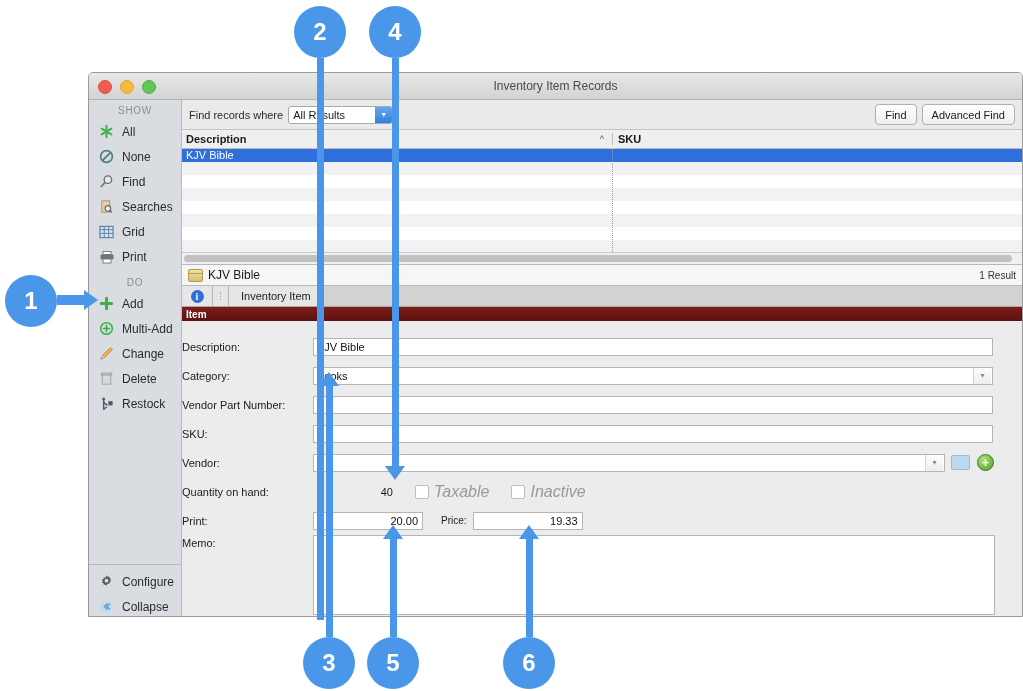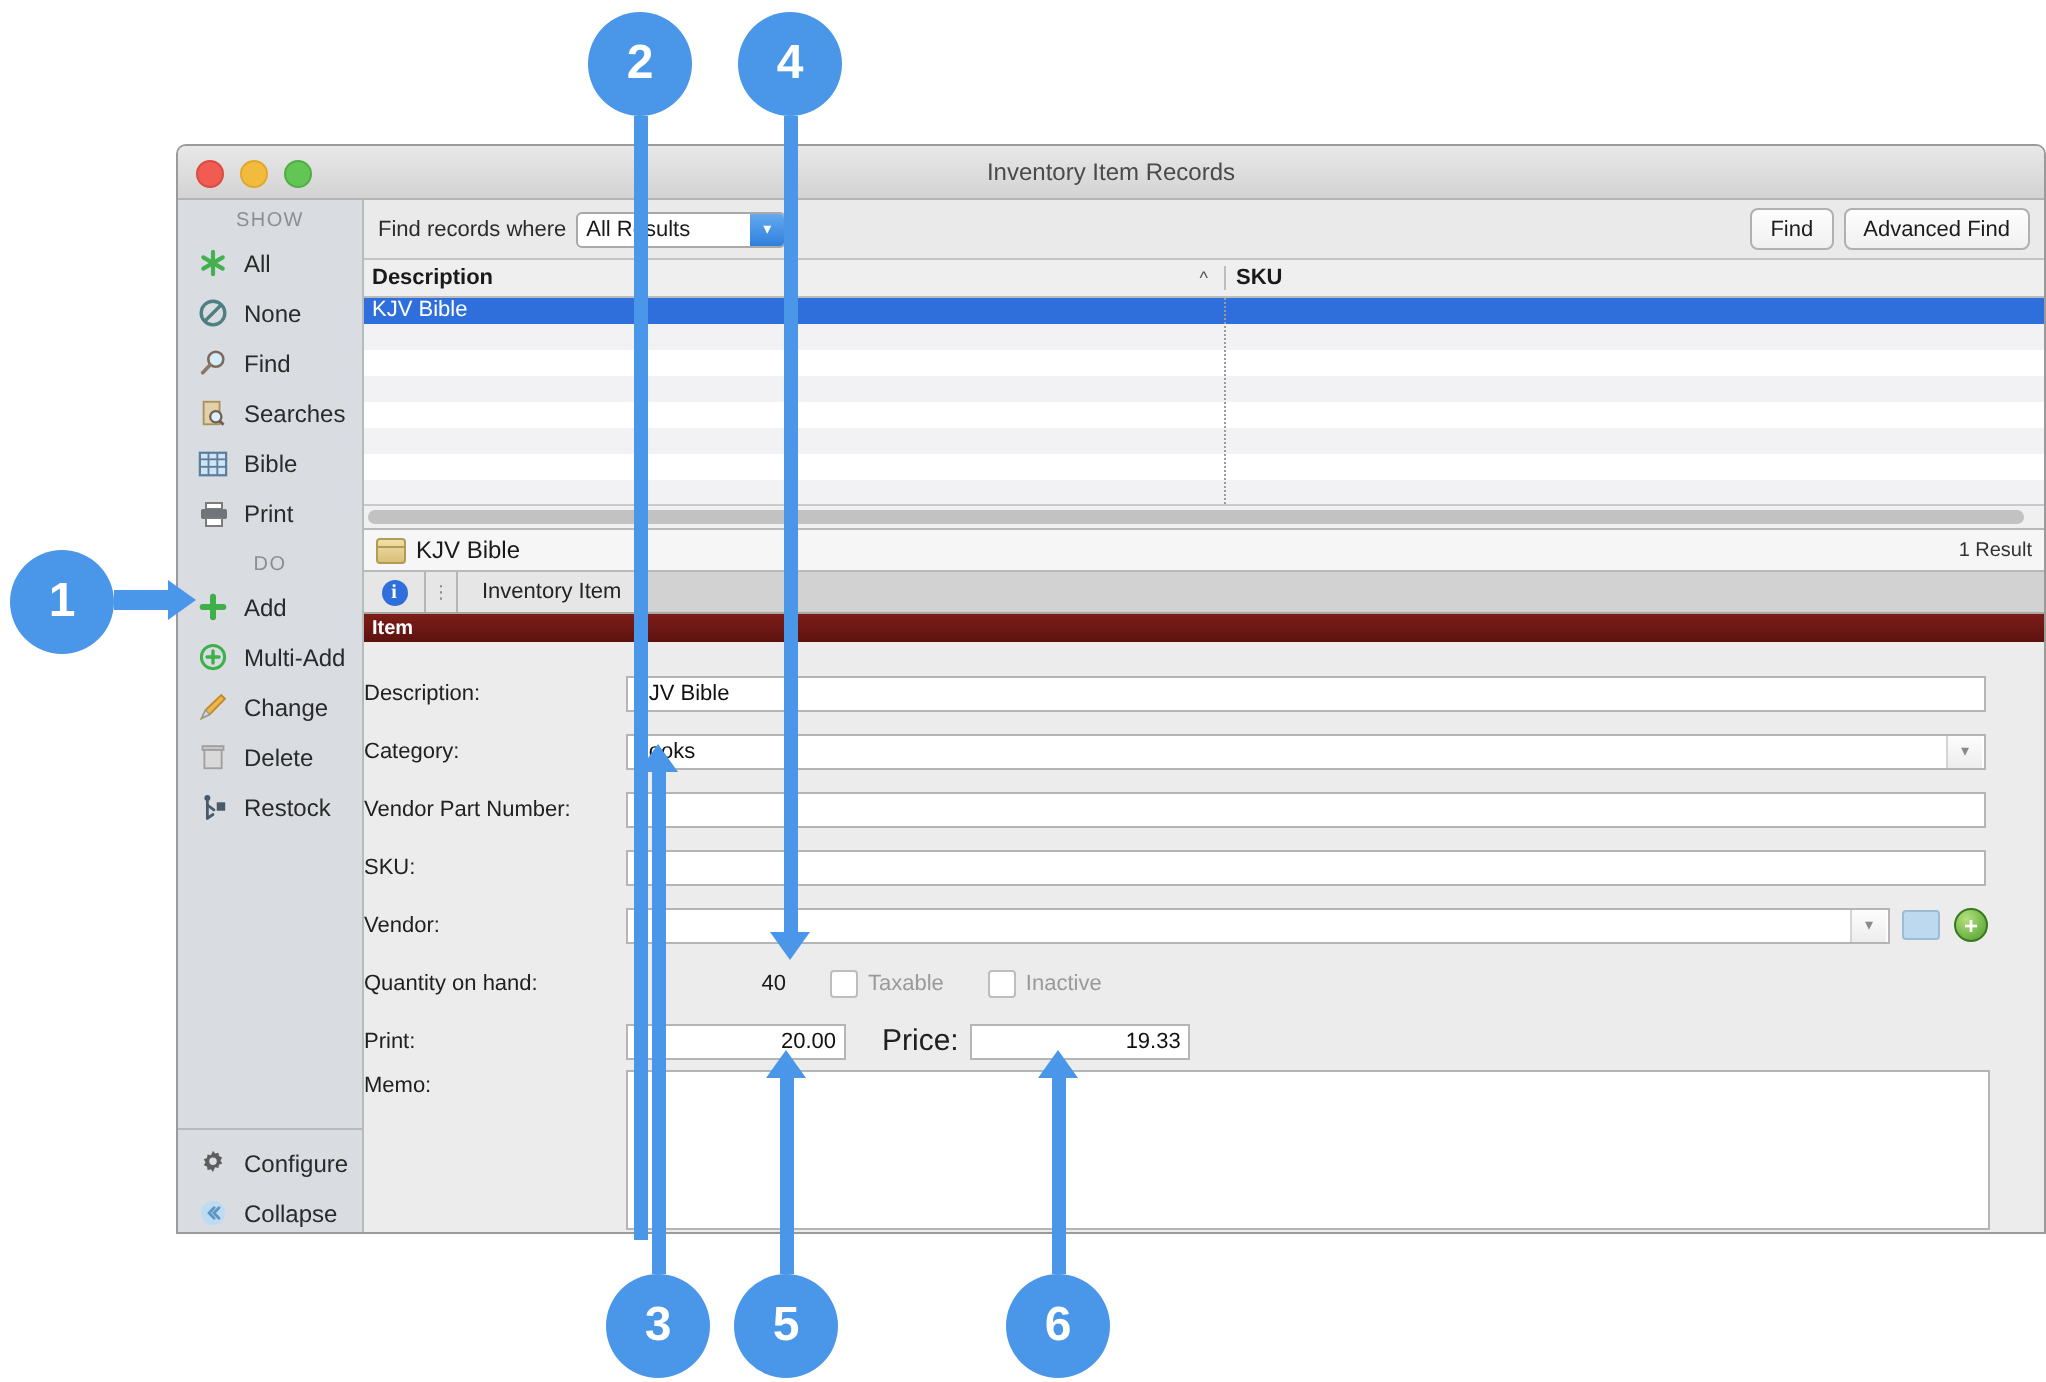"Bible" span { text: Bible -> Grid }
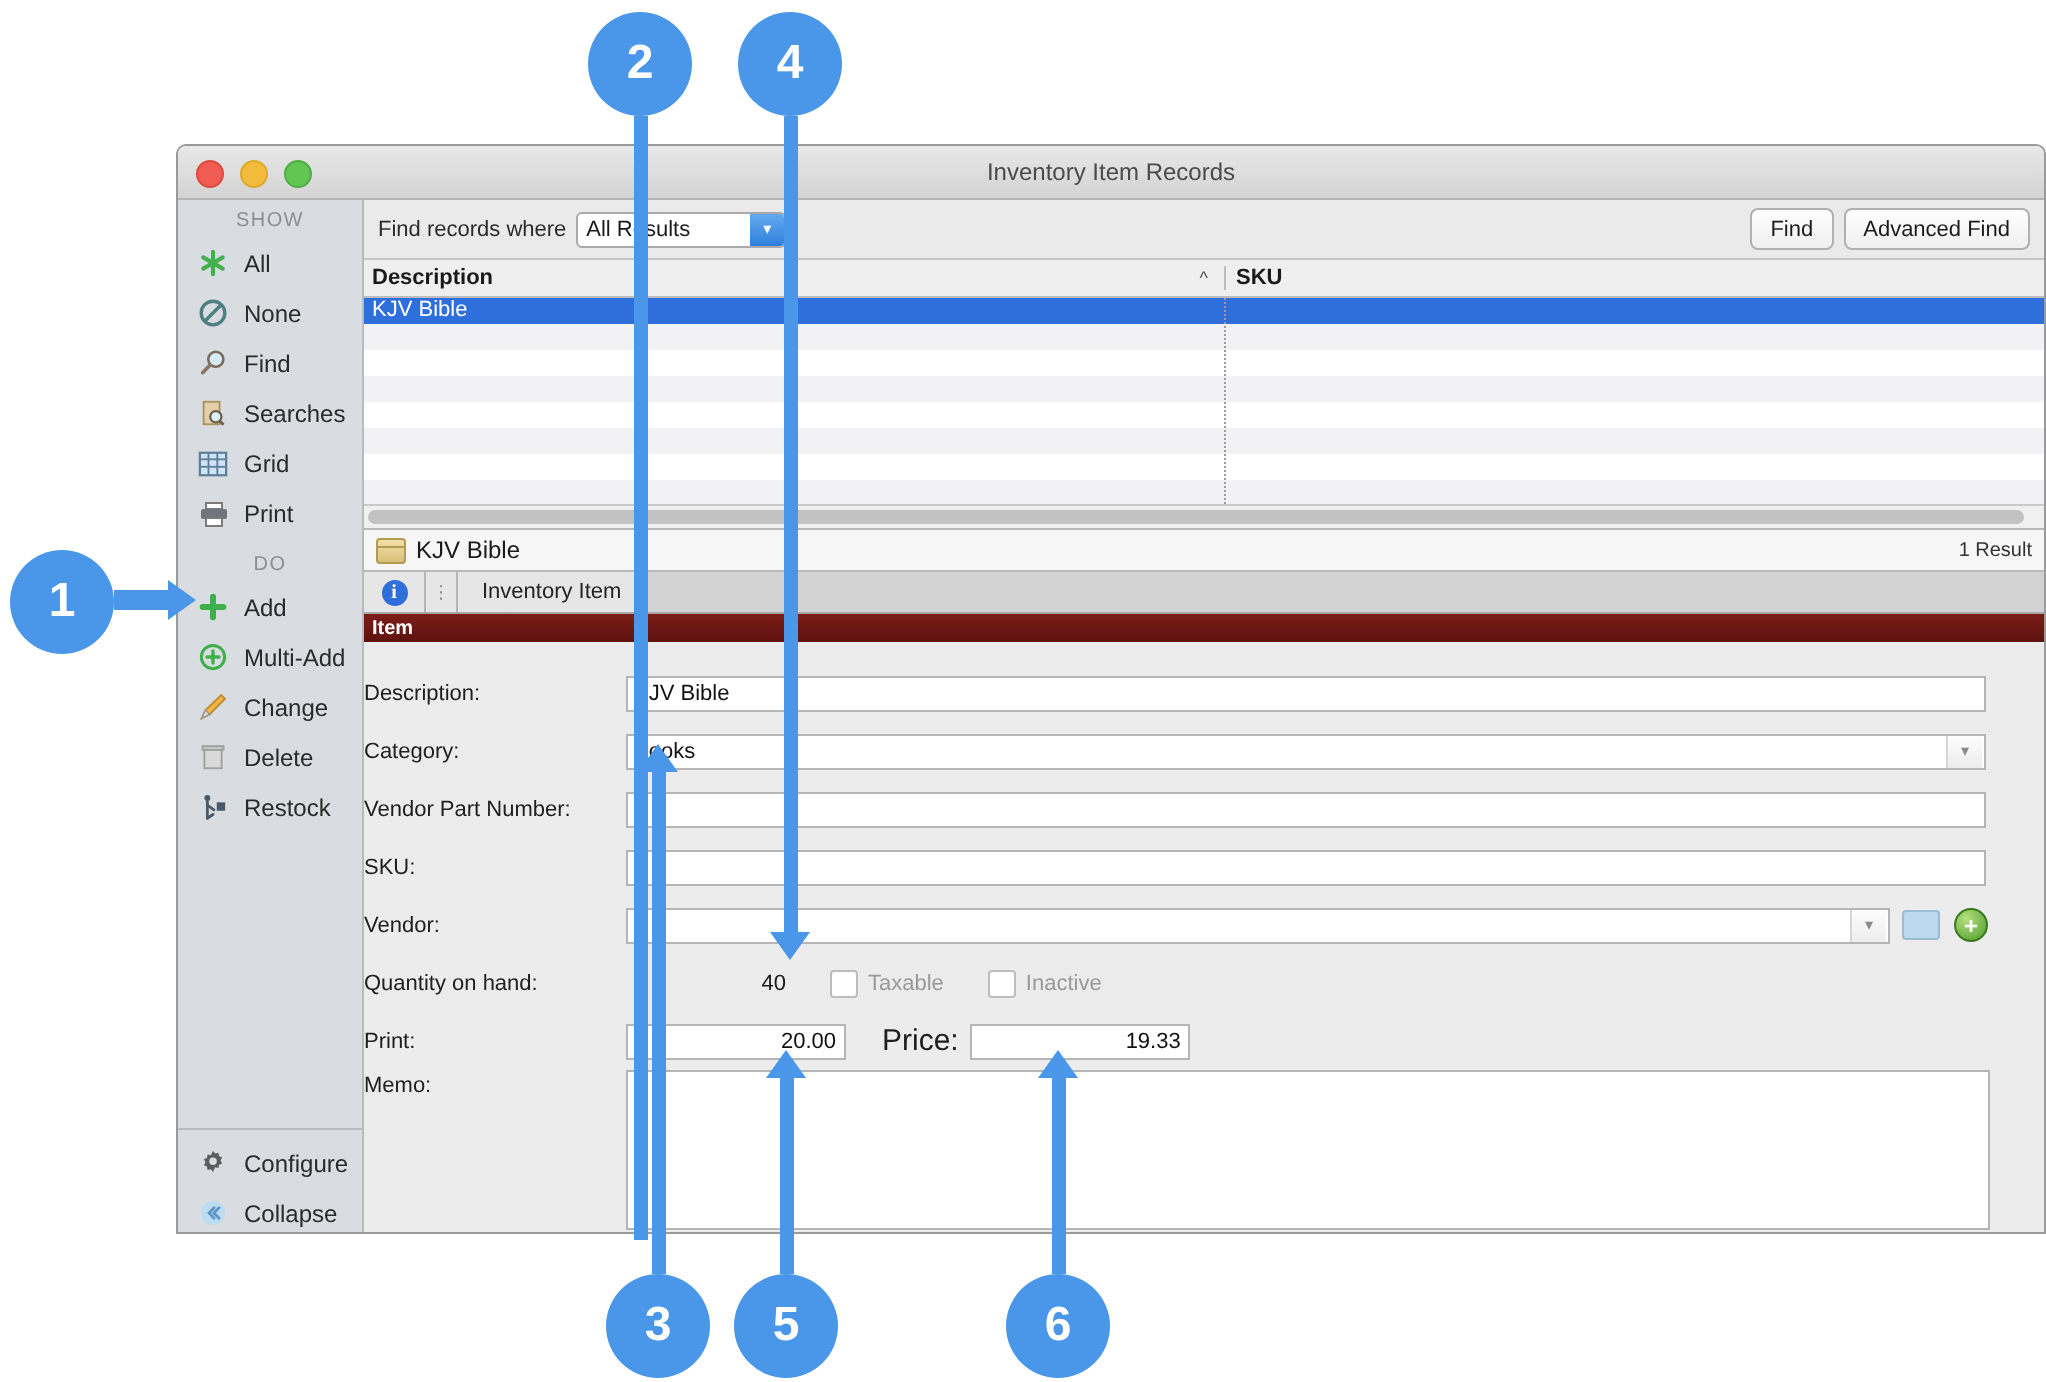"Taxable" .cbx-lbl { font-size: 11px -> 16px; font-style: none -> italic }
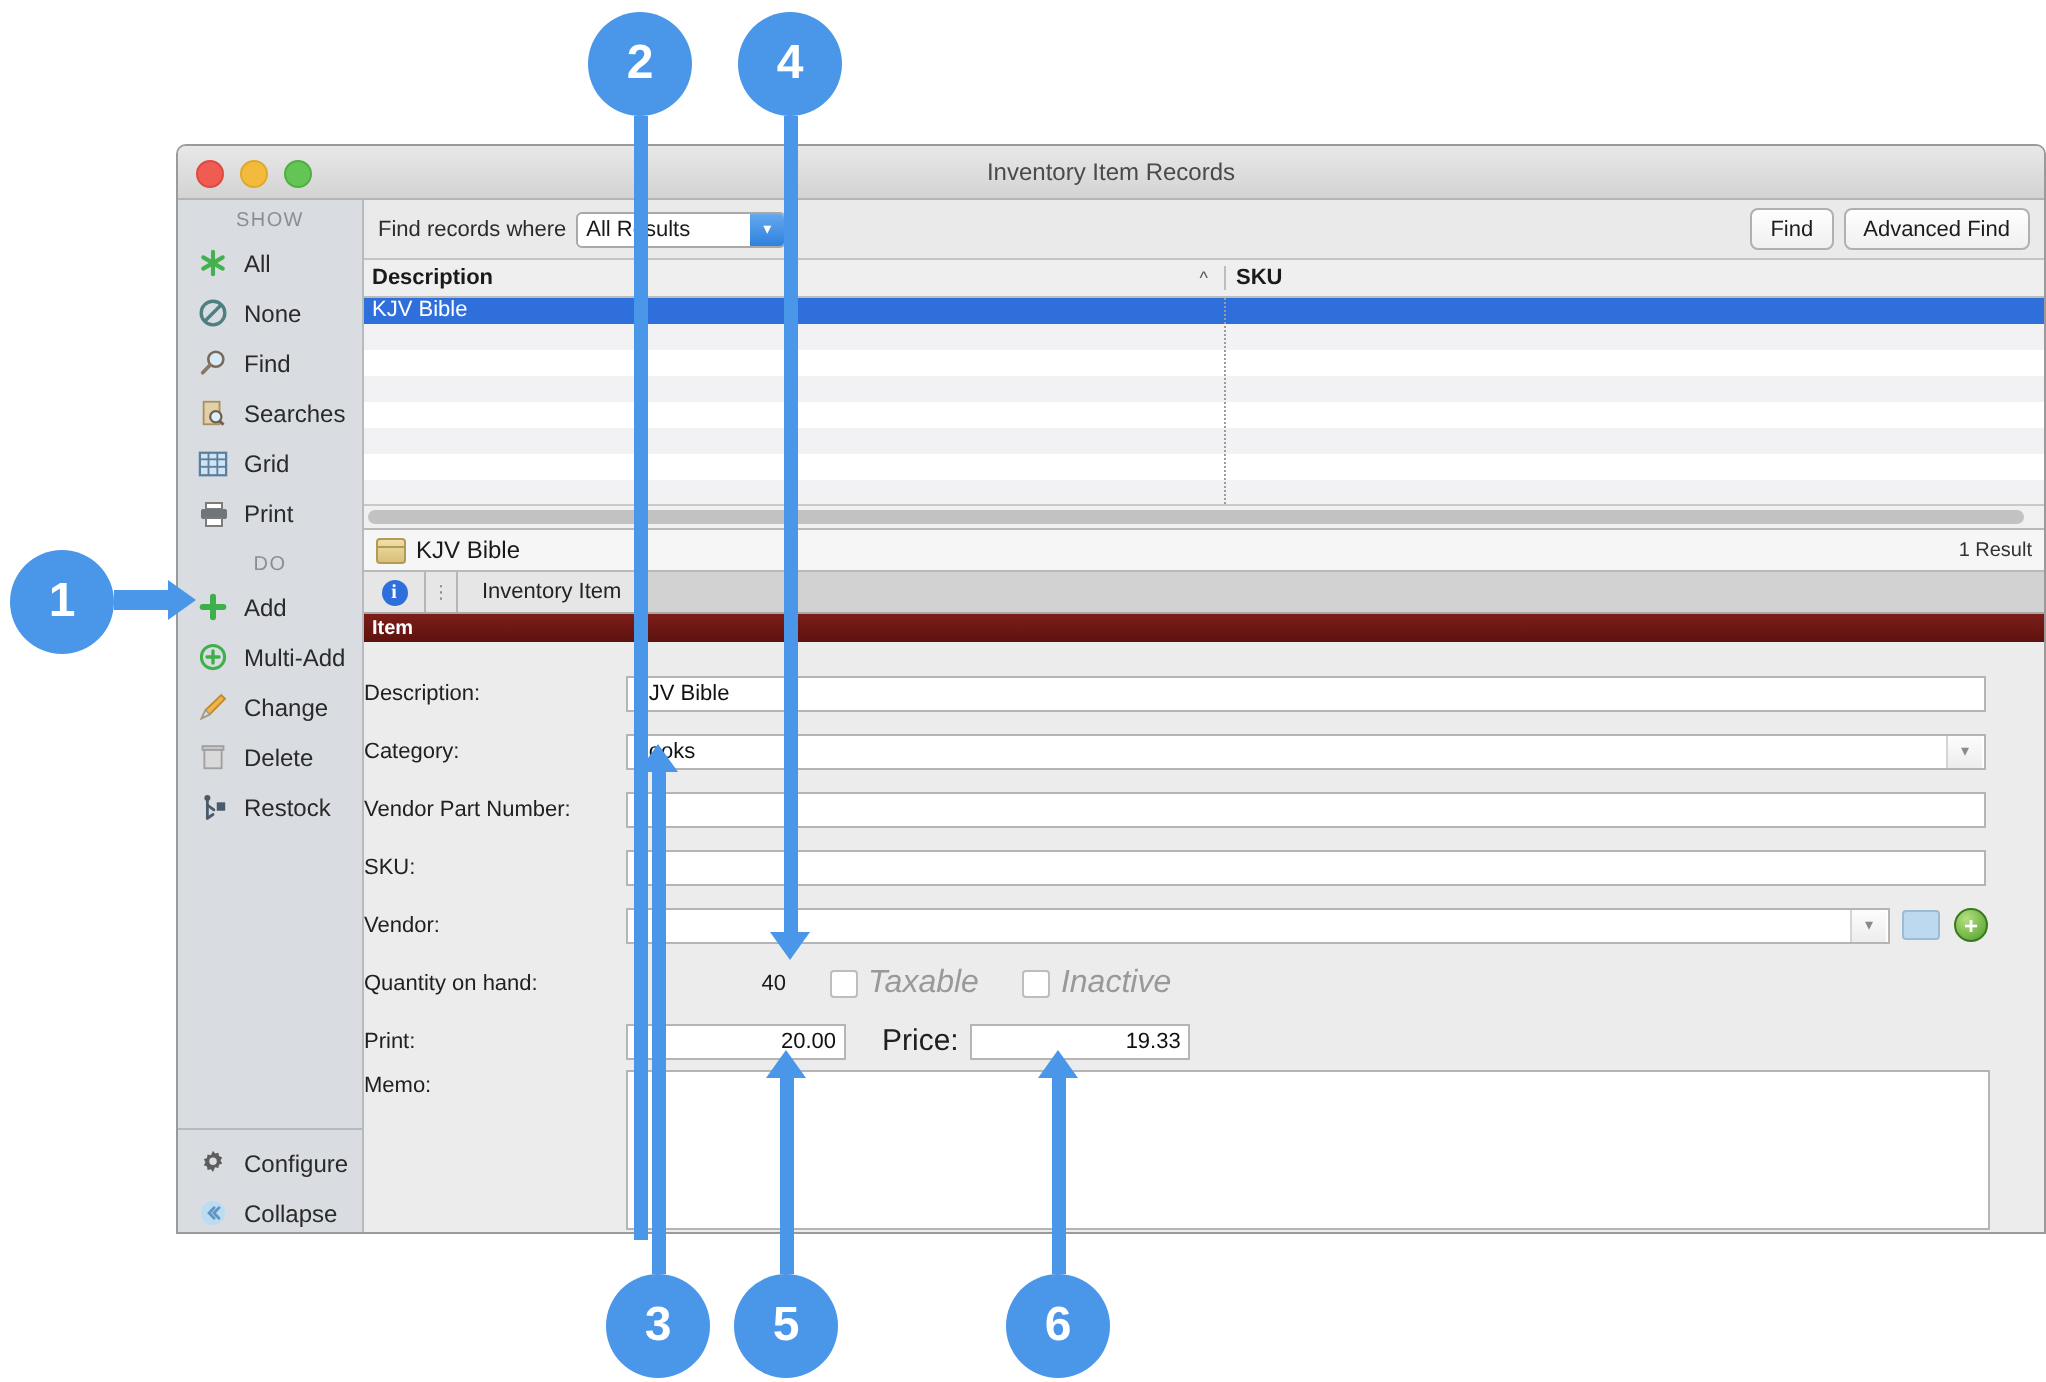"Price:" .inline-lbl { font-size: 15px -> 10px }
